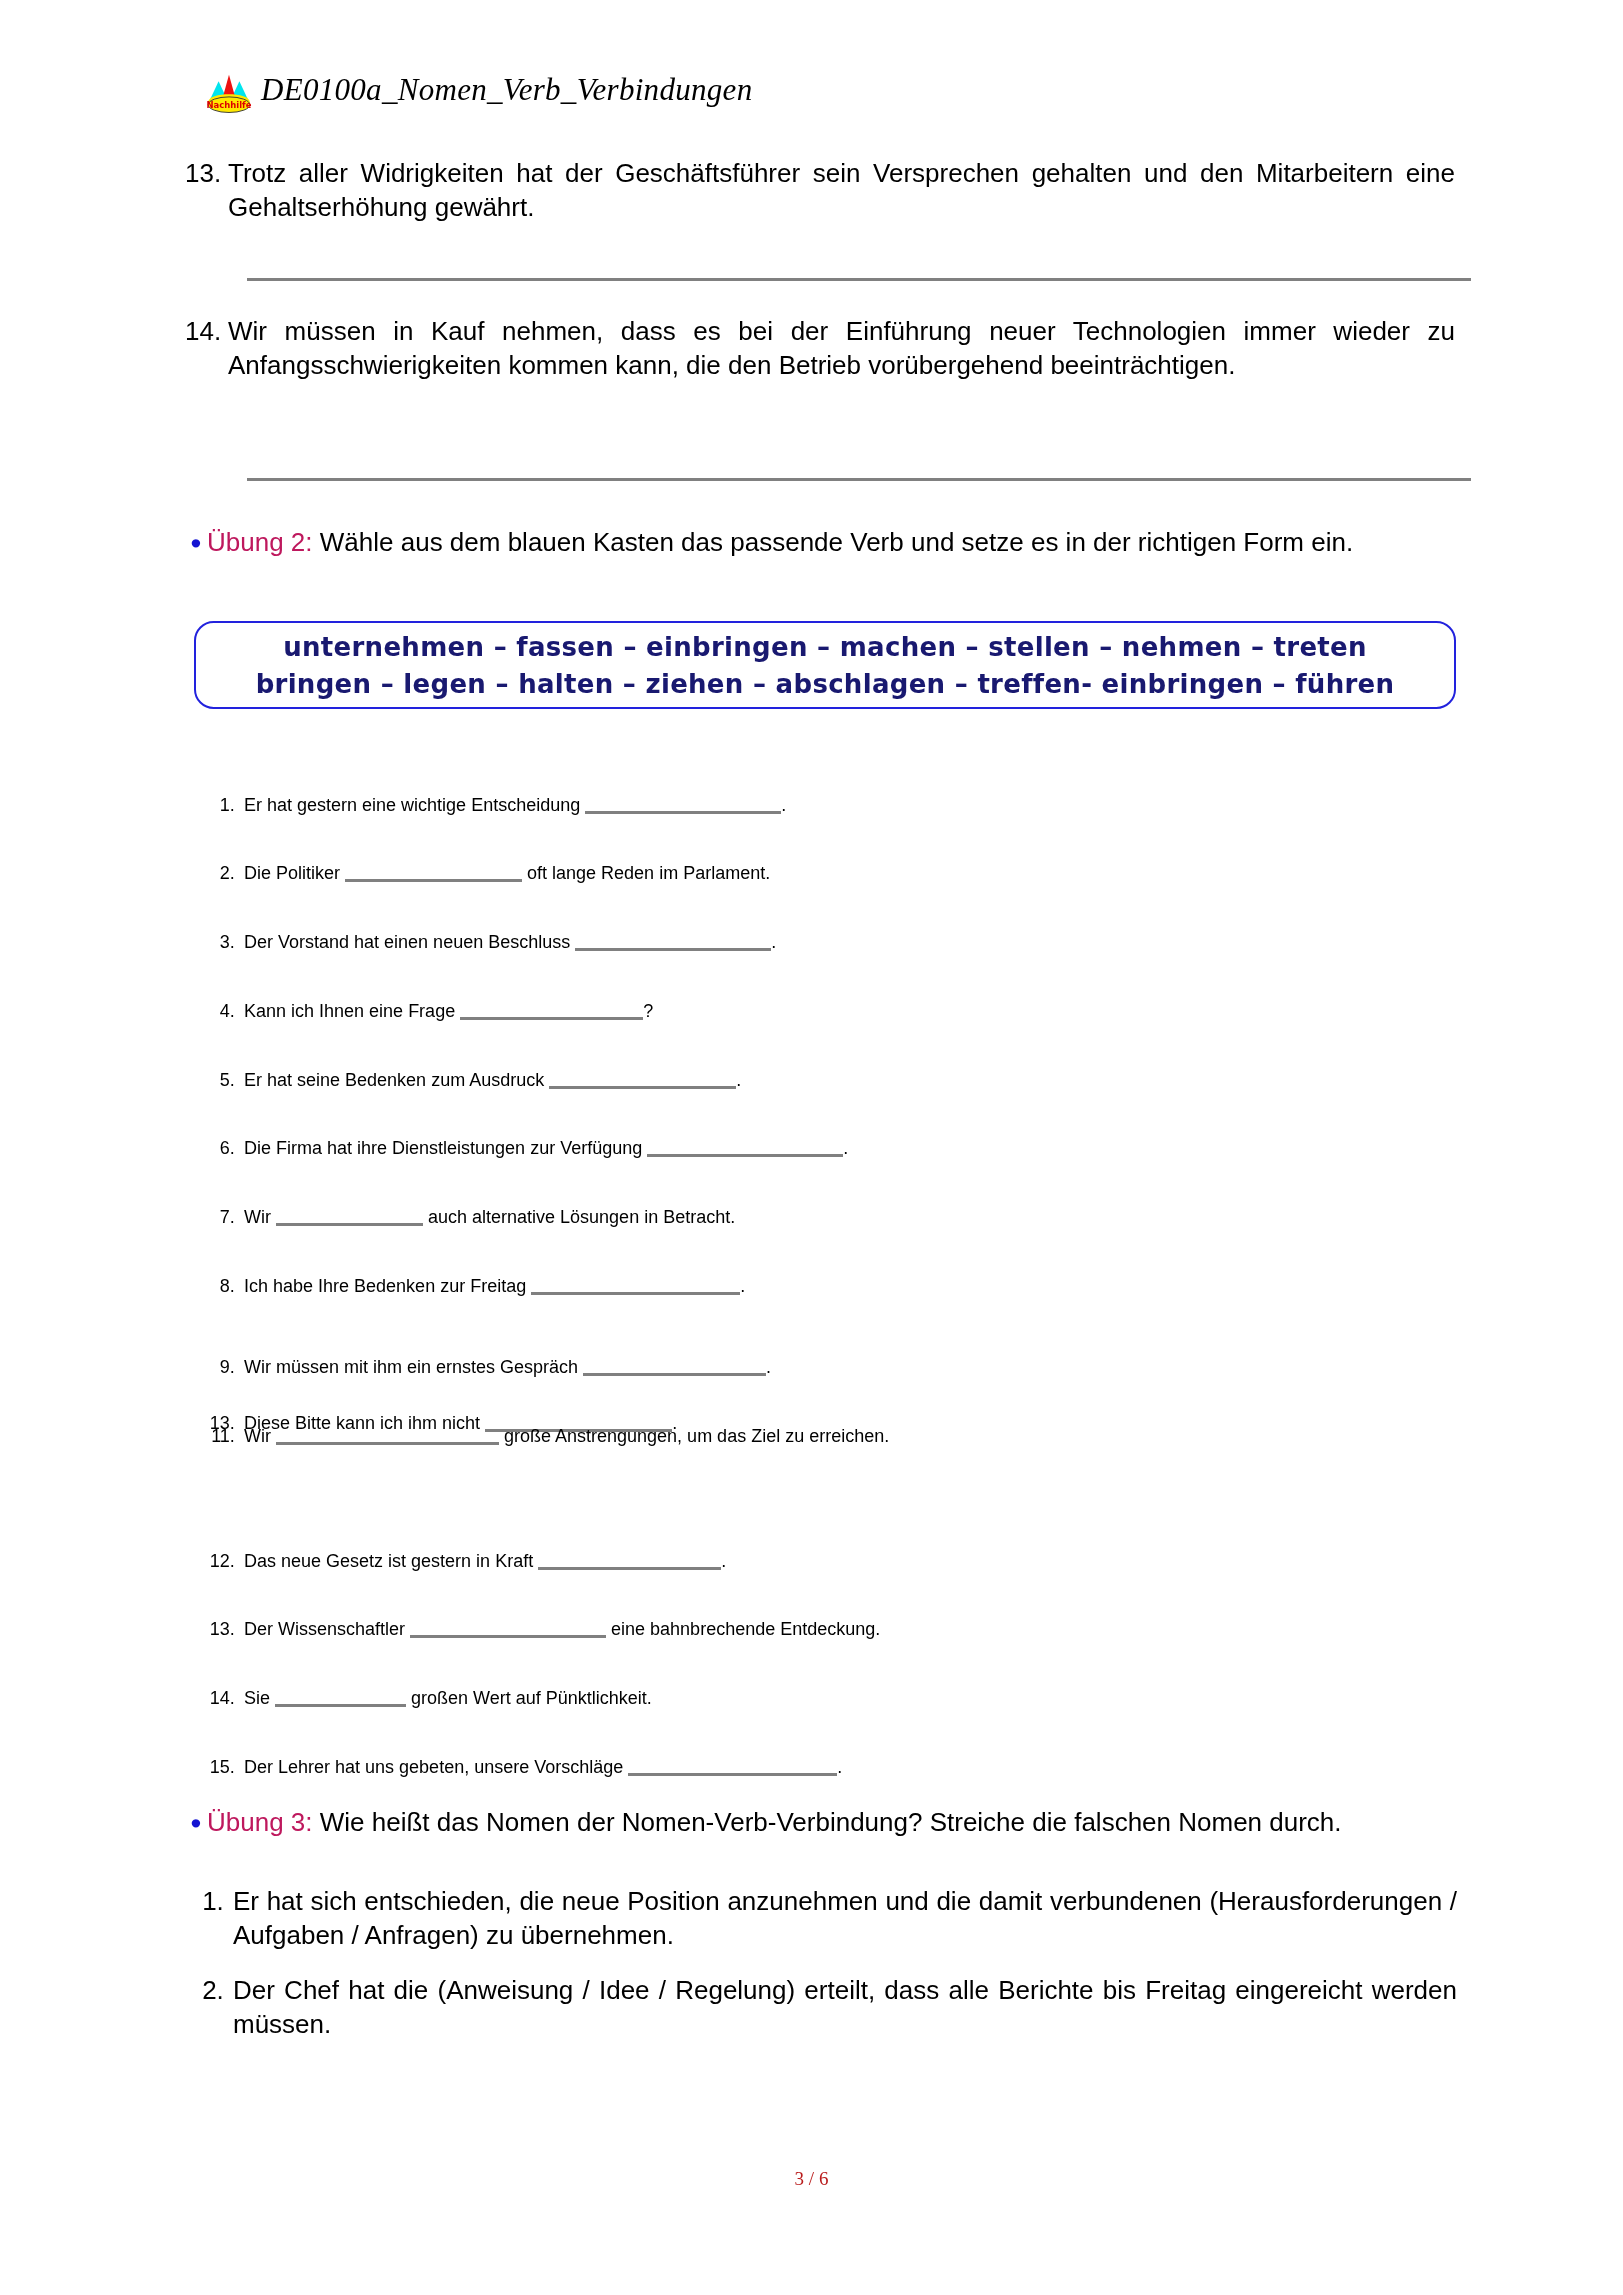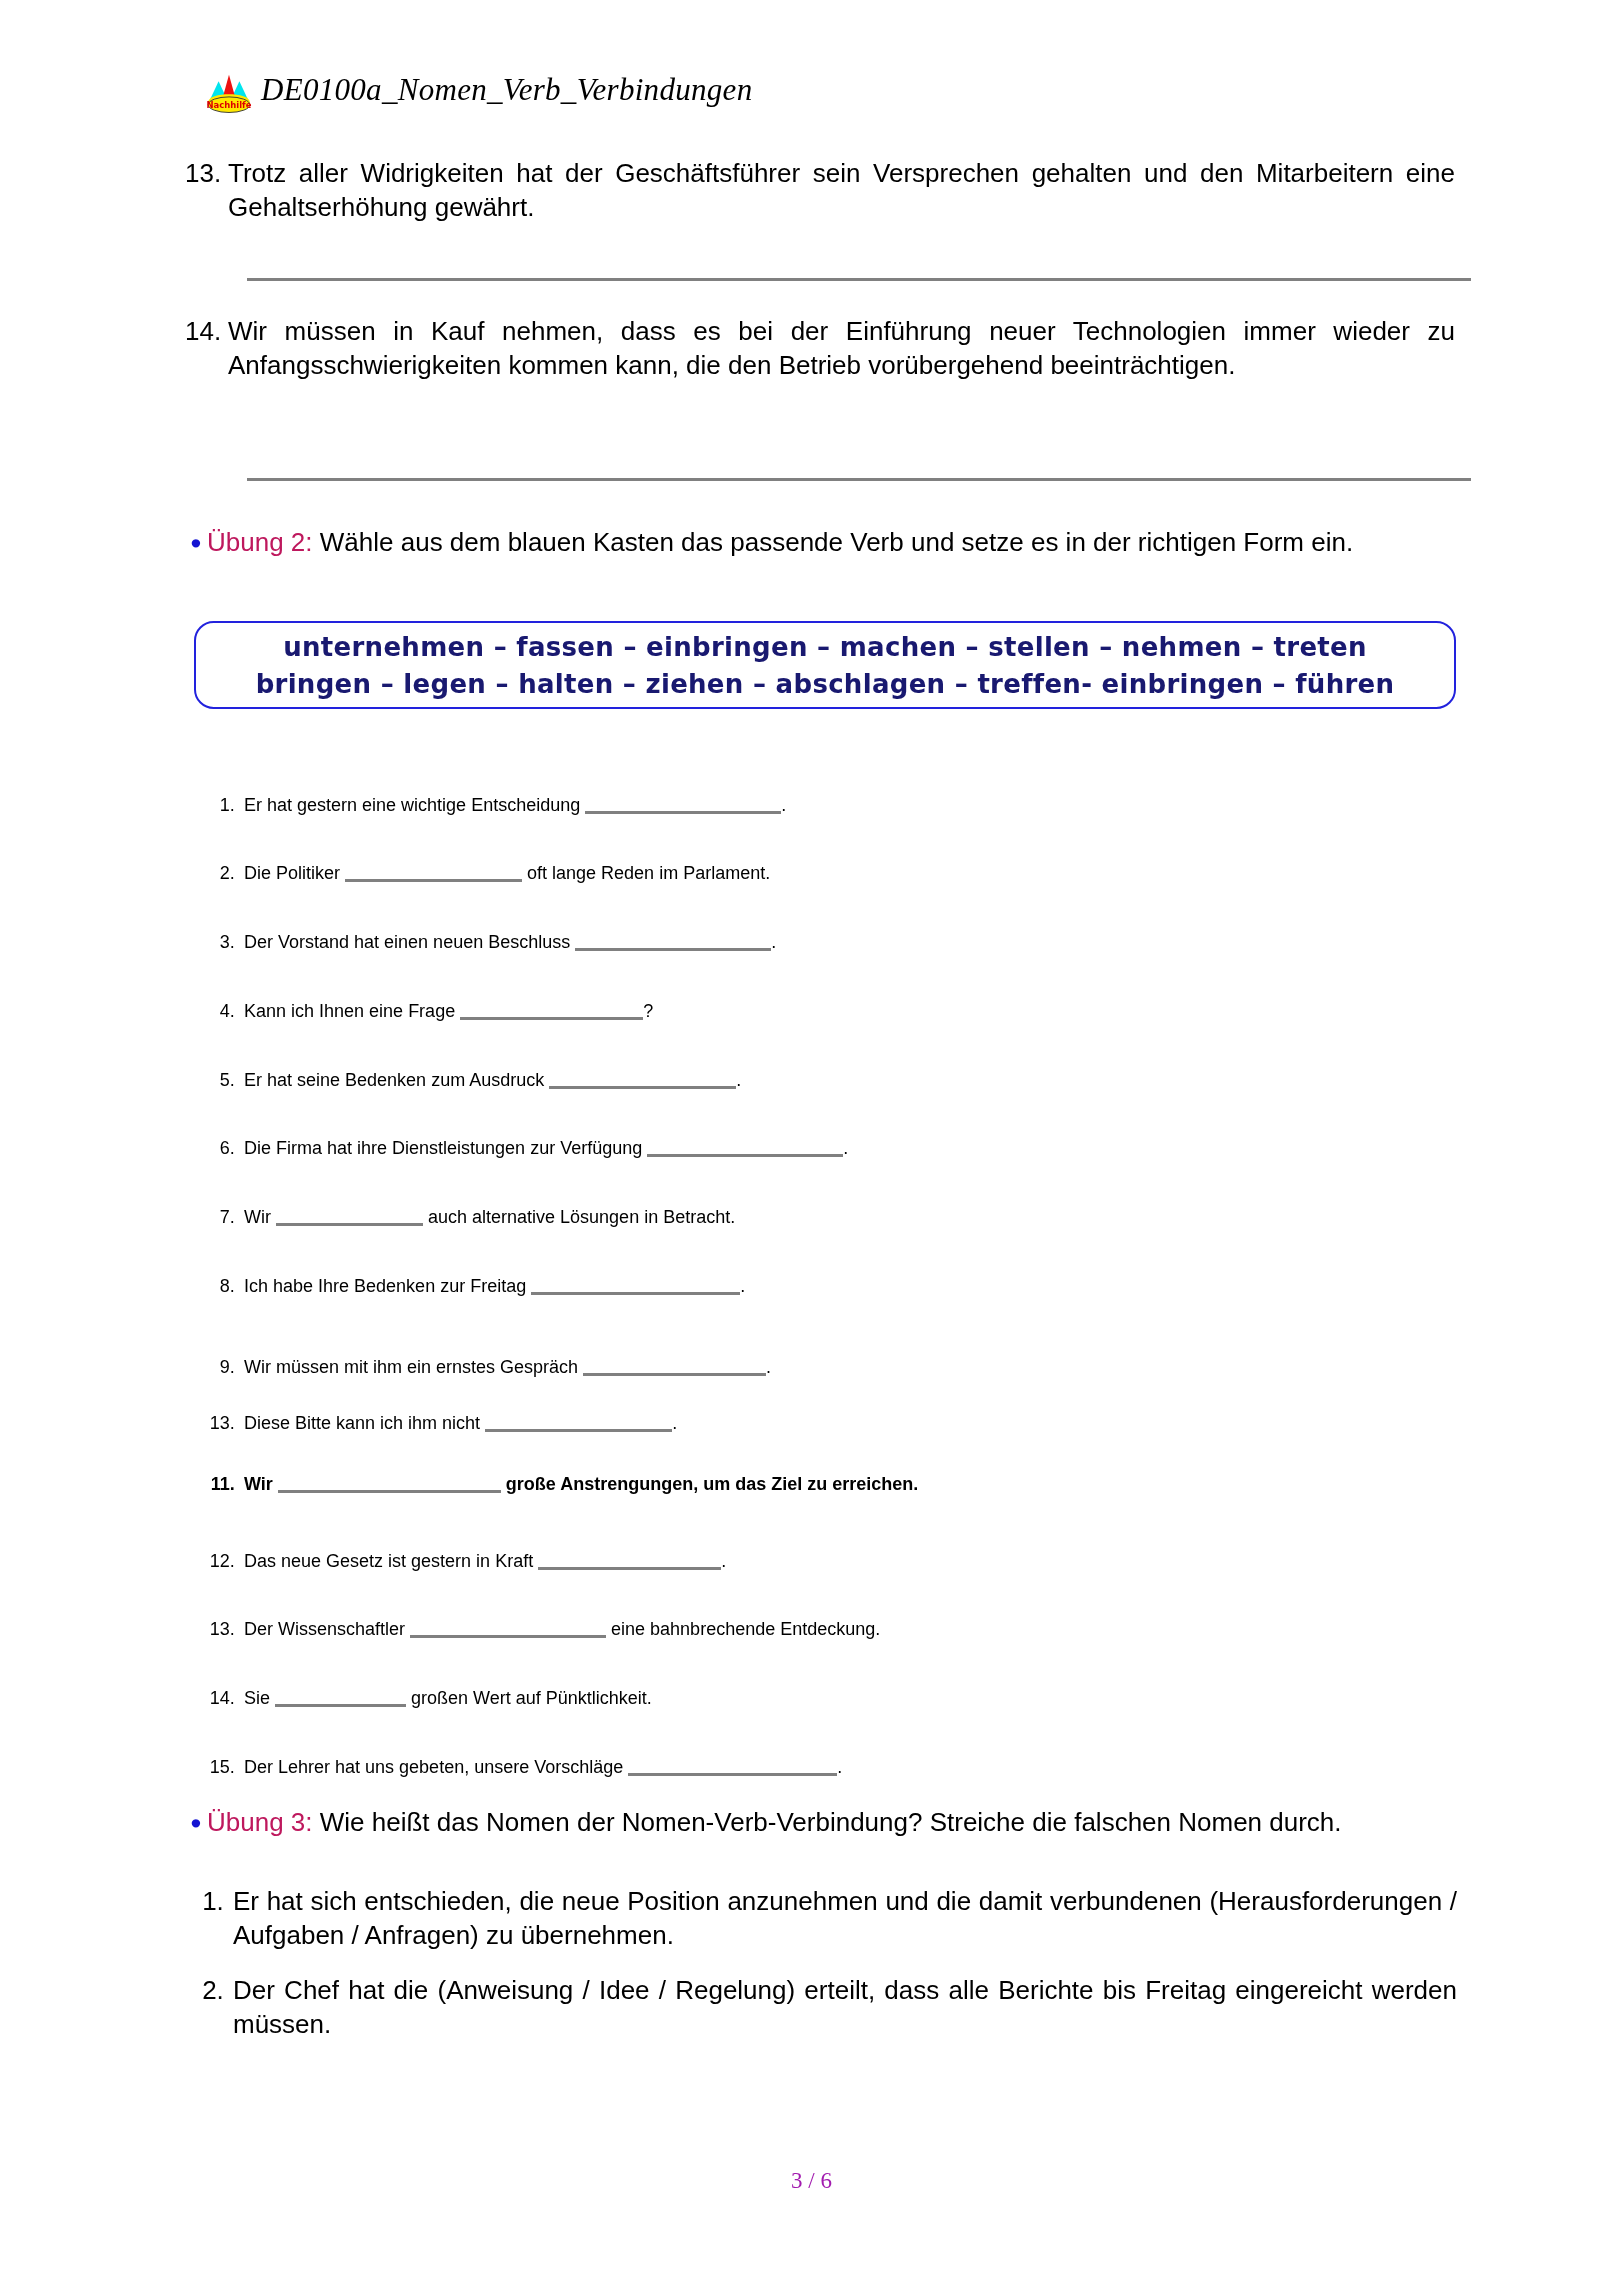"11. Wir große Anstrengungen, um" div.fill-row { font-weight: bold -> none; top: 1468px -> 1420px }
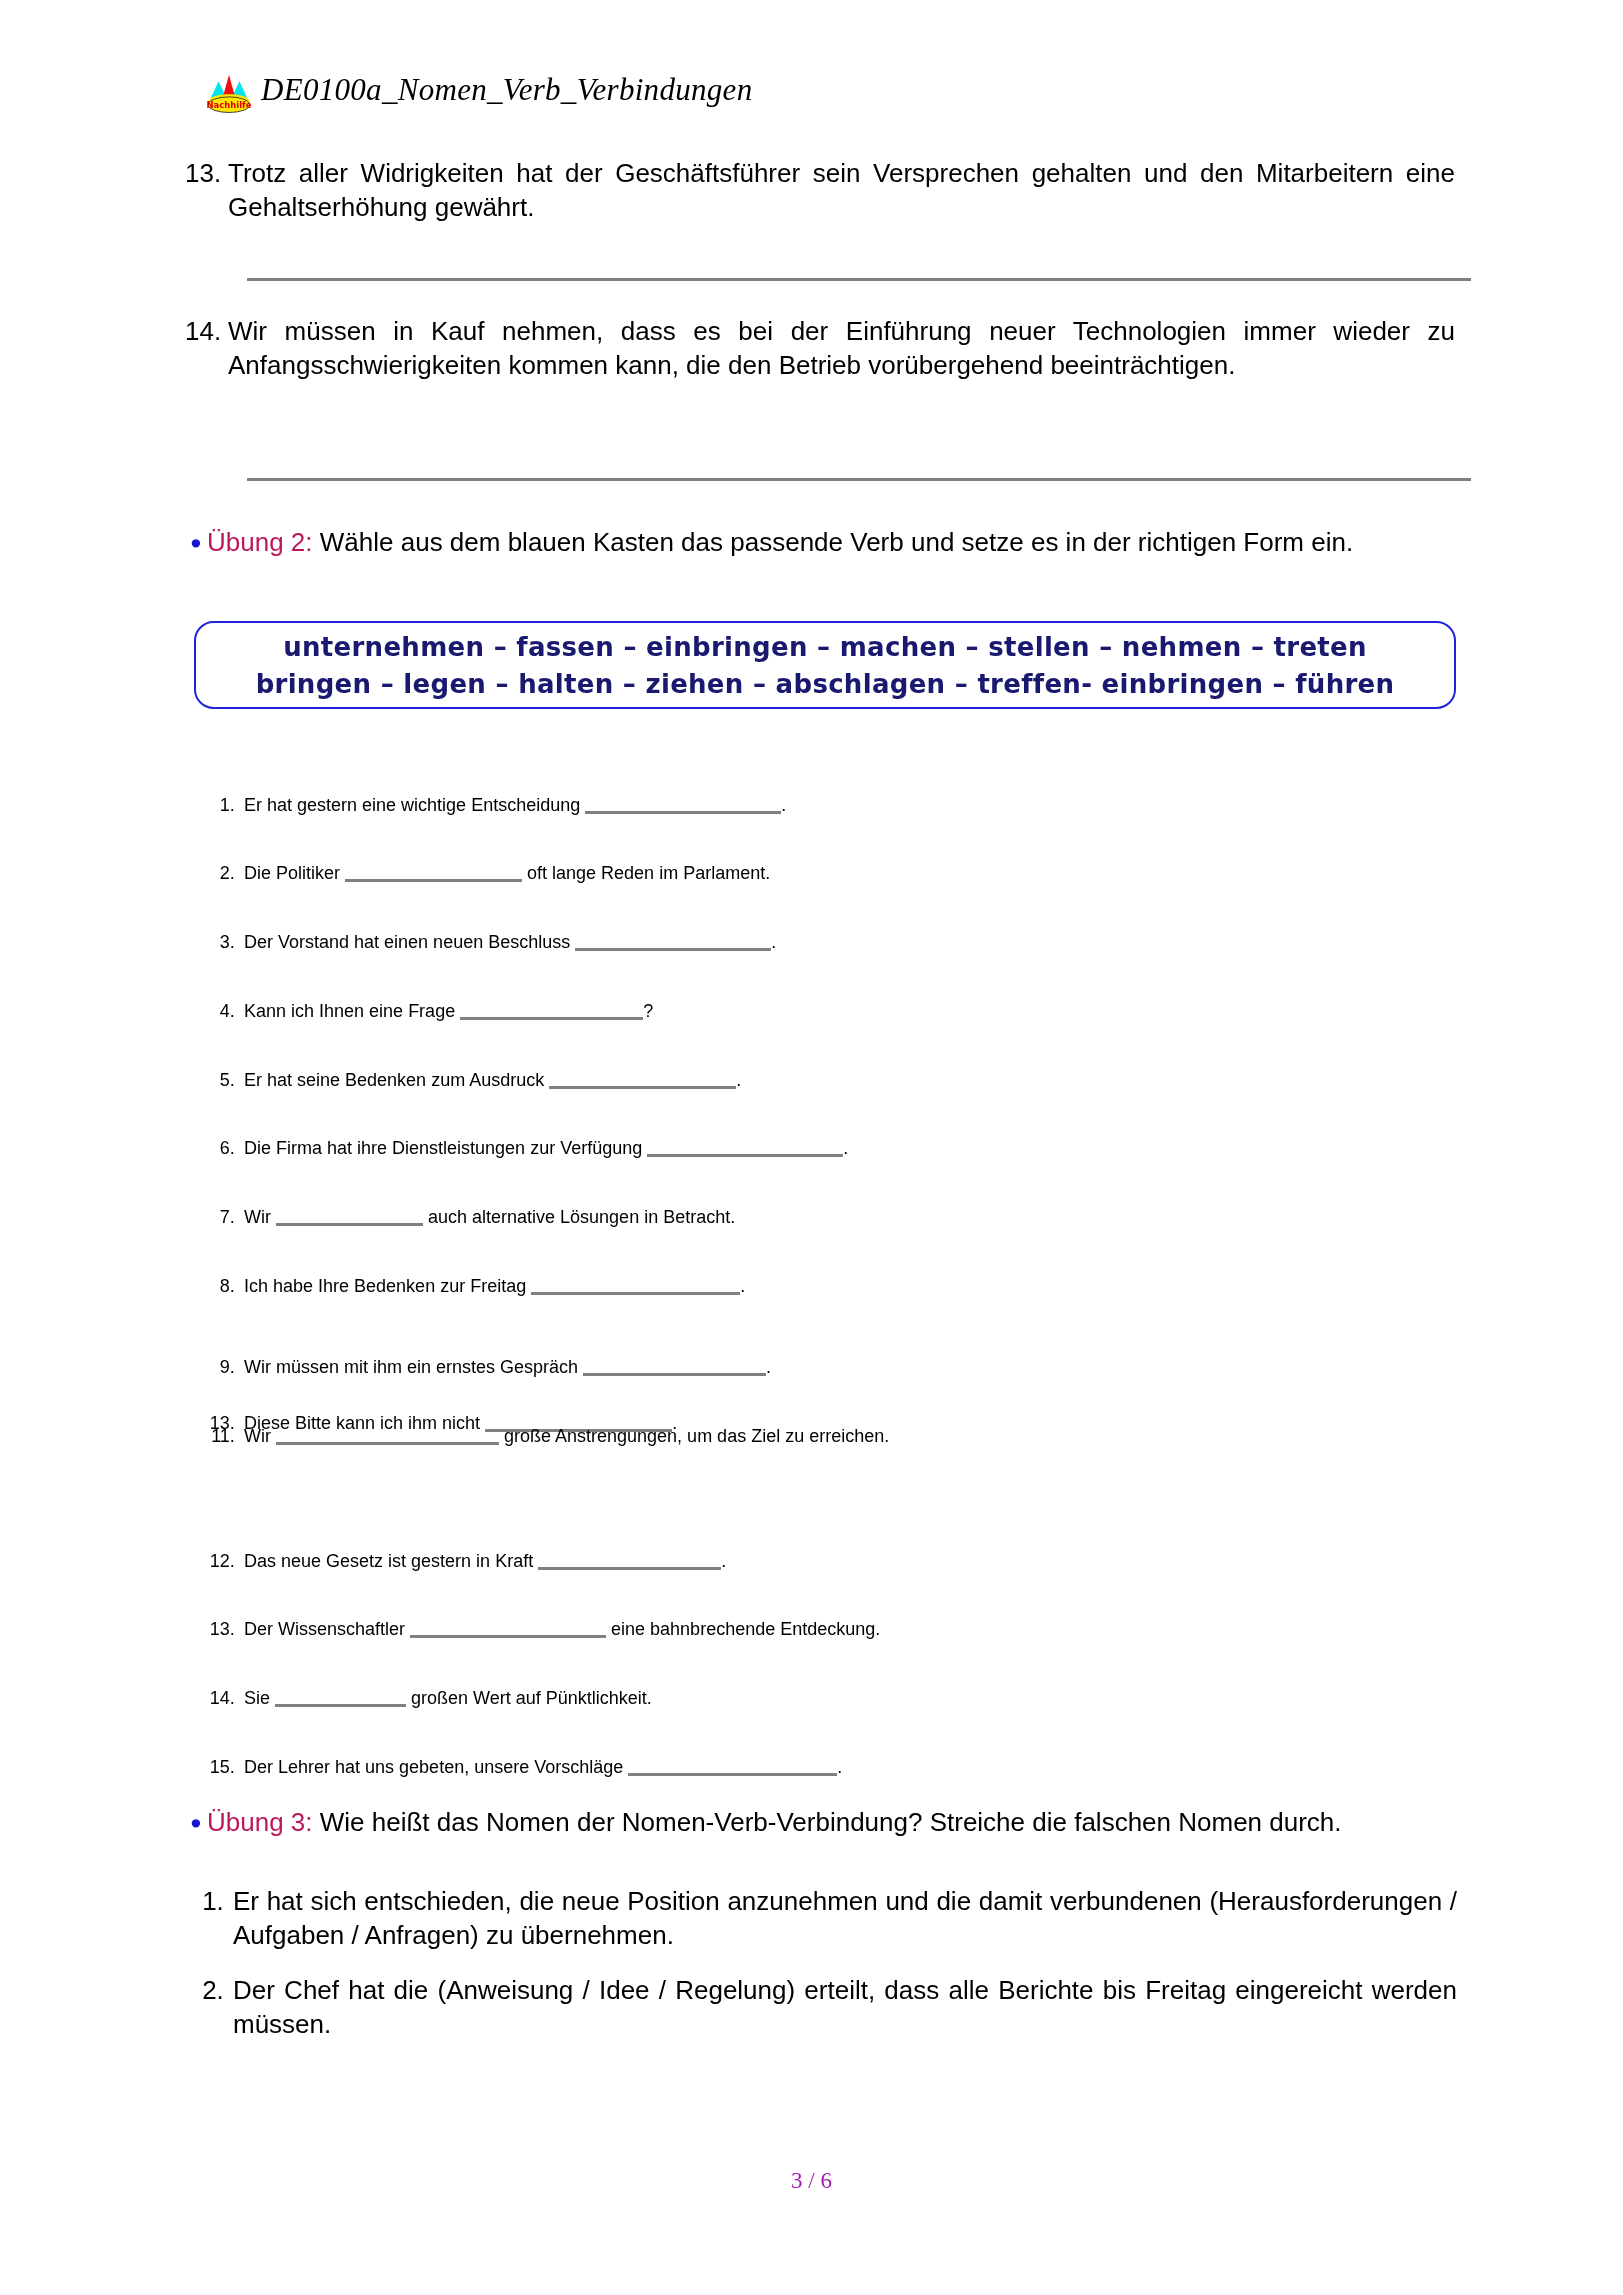"3 / 6" .footer { color: #a21caf -> #b91c1c; font-size: 23px -> 19px }
